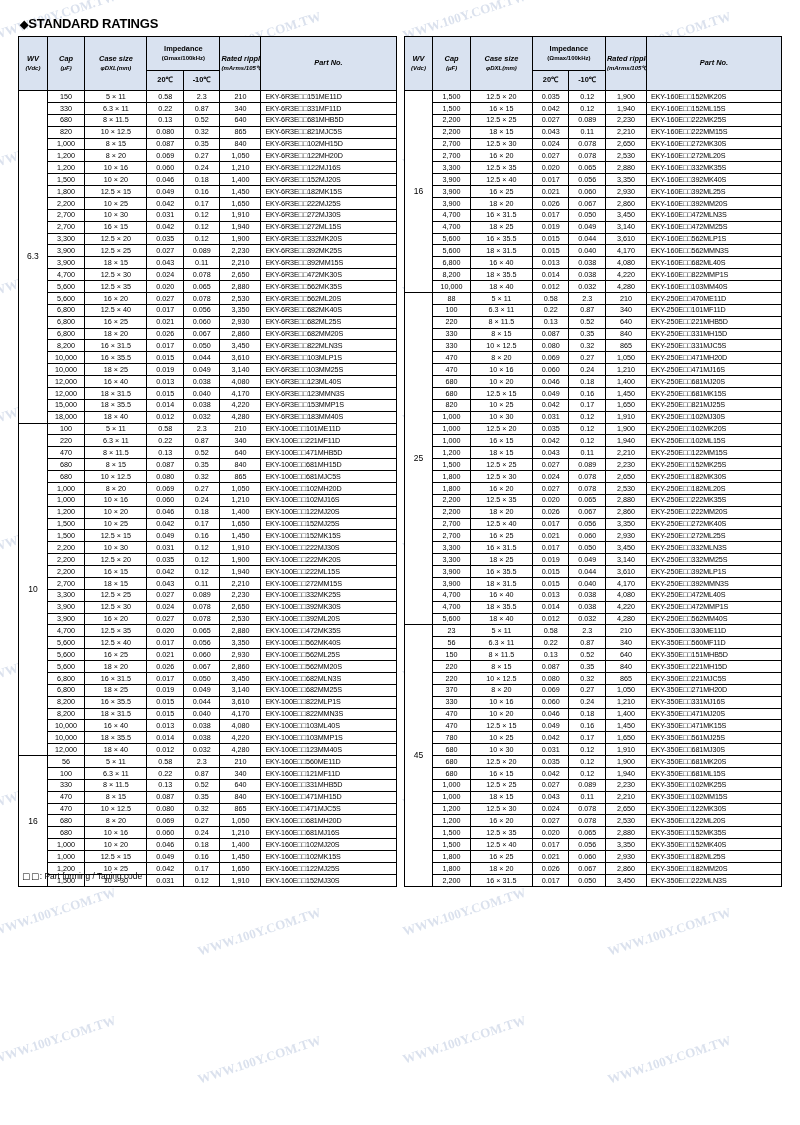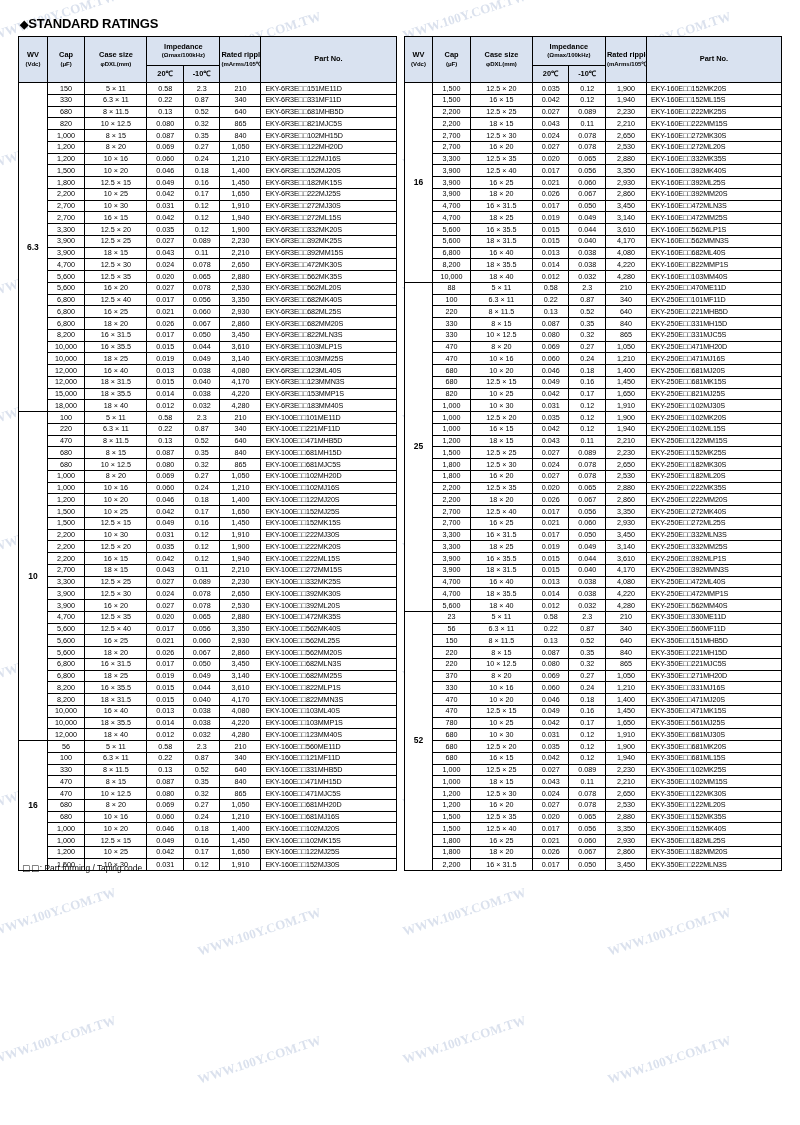"WV" thead th.tall { font-style: none -> italic; height: 46px -> 54px }
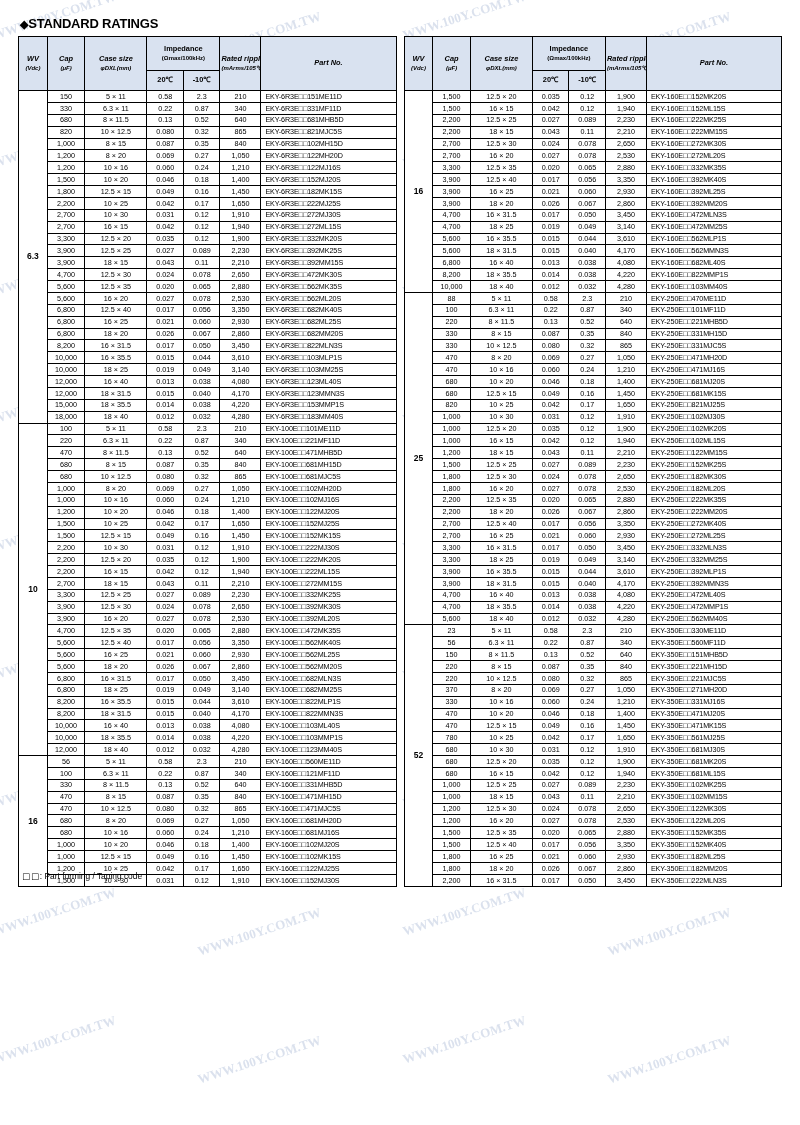"16" td.wv { font-weight: bold -> normal }
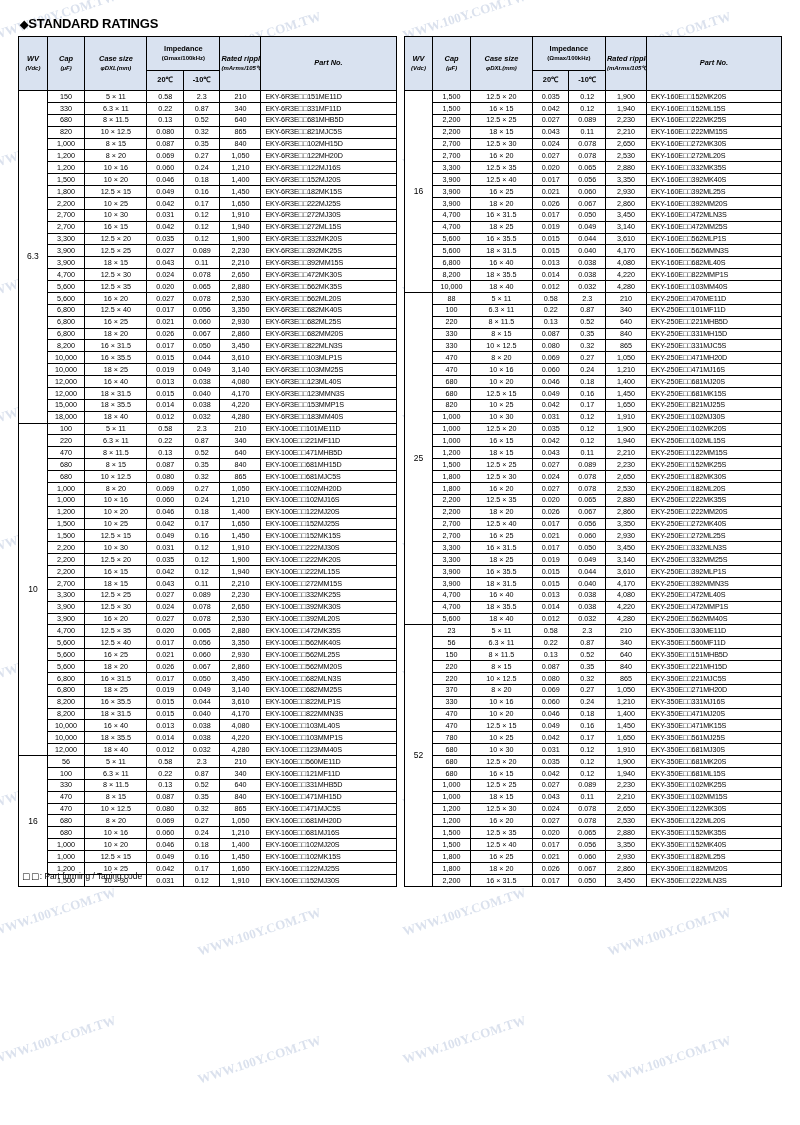"52" td.wv { text: 52 -> 45 }
